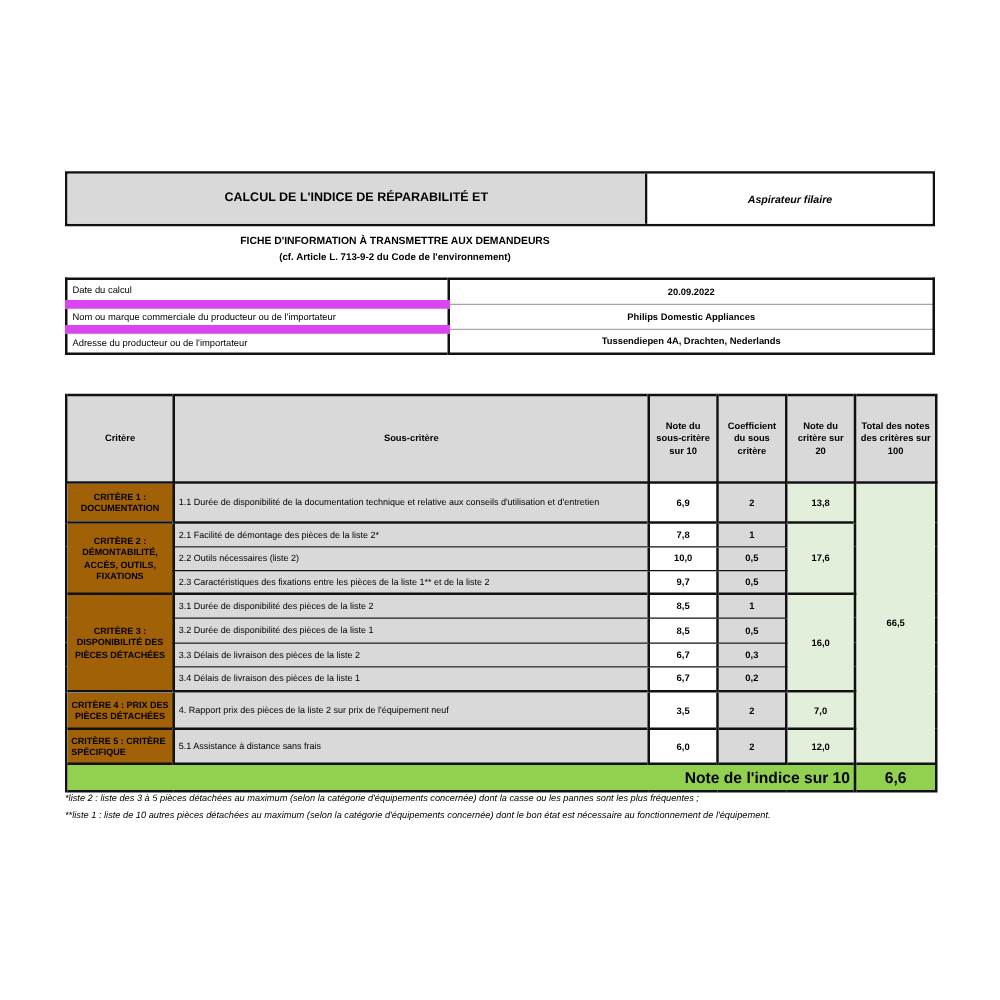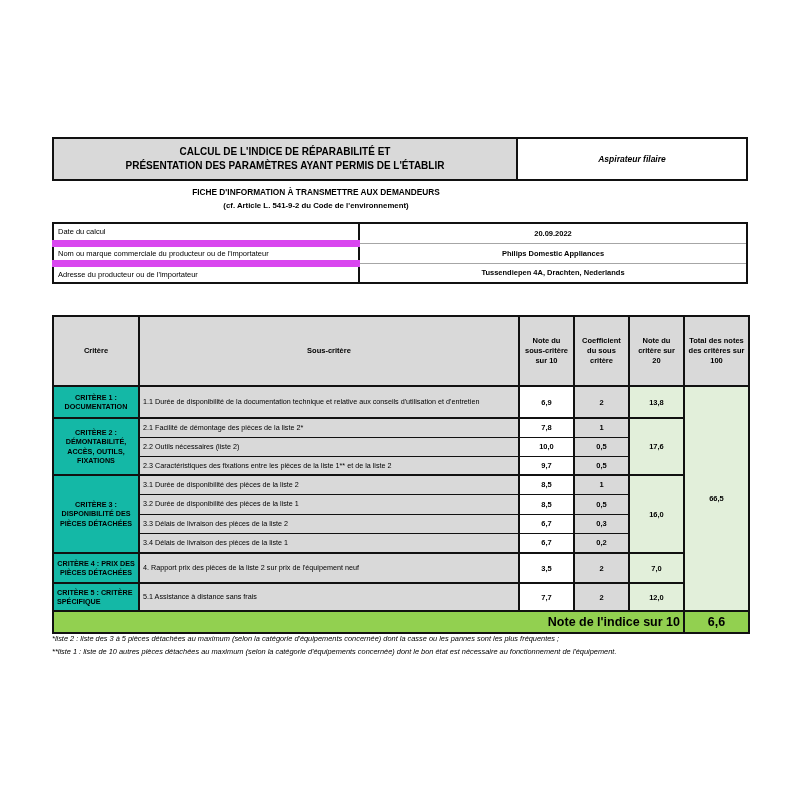"PRÉSENTATION DES PARAMÈTRES AYANT PERMIS" div { html: <div>PRÉSENTATION DES PARAMÈTRES AYANT PERMIS DE L'ÉTABLIR</div> -> none }
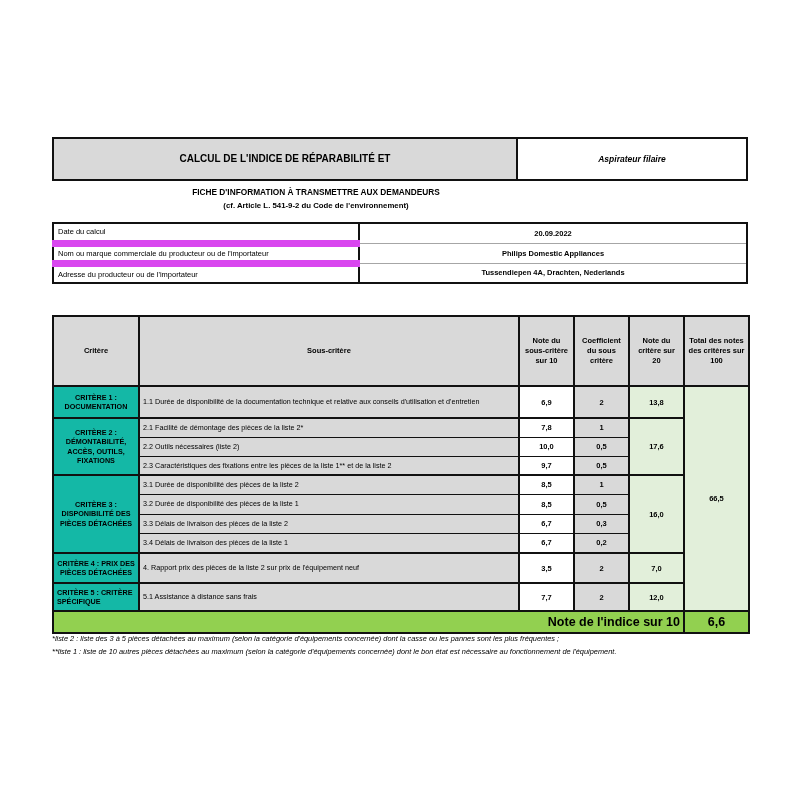"(cf. Article L. 541-9-2 du" div.l2 { text: 541-9-2 -> 713-9-2 }
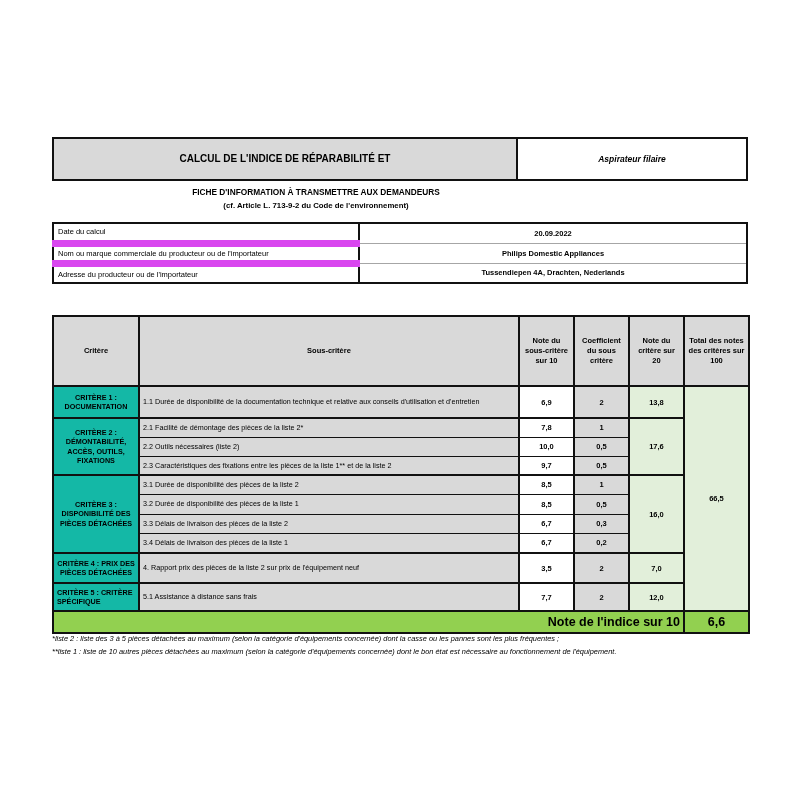"CRITÈRE 1 : DOCUMENTATION" td.crit { background: #14b8a6 -> #a16207 }
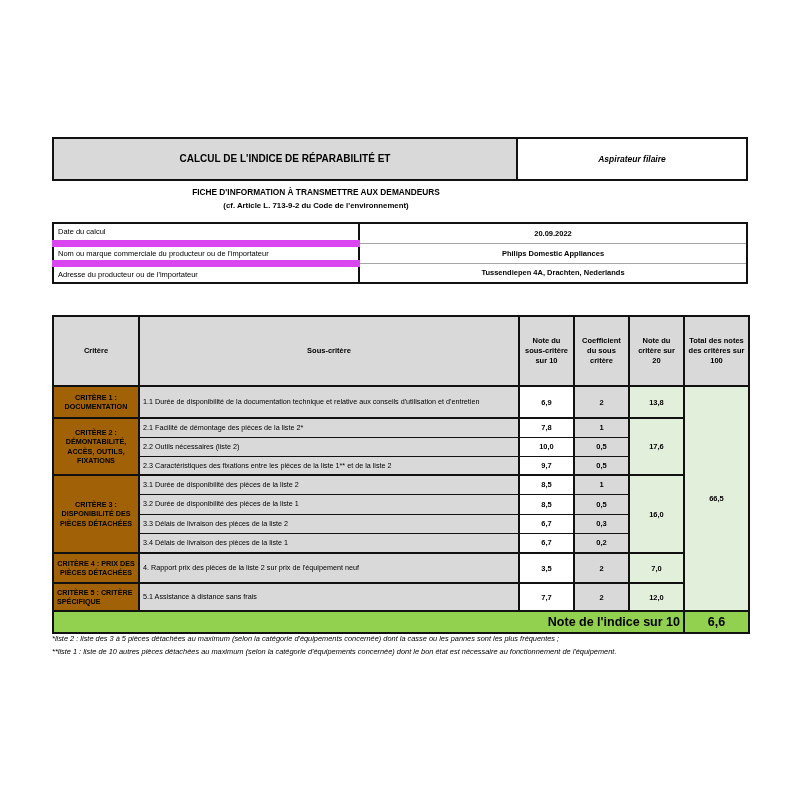"7,7" td.n10 { text: 7,7 -> 6,0 }
